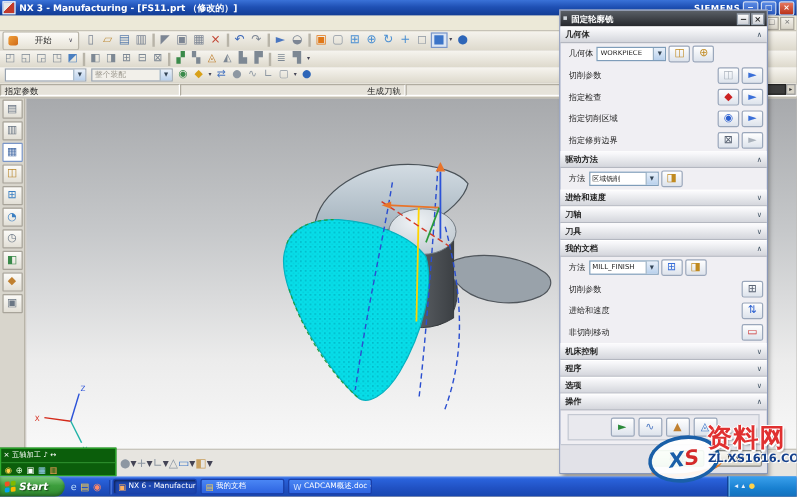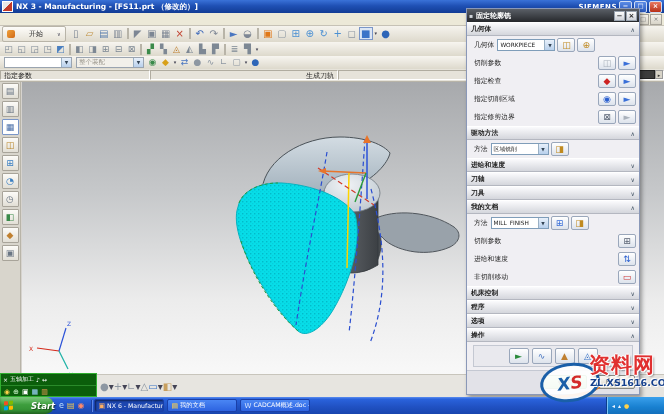"Start" .start { gap: 18px -> 3px }
